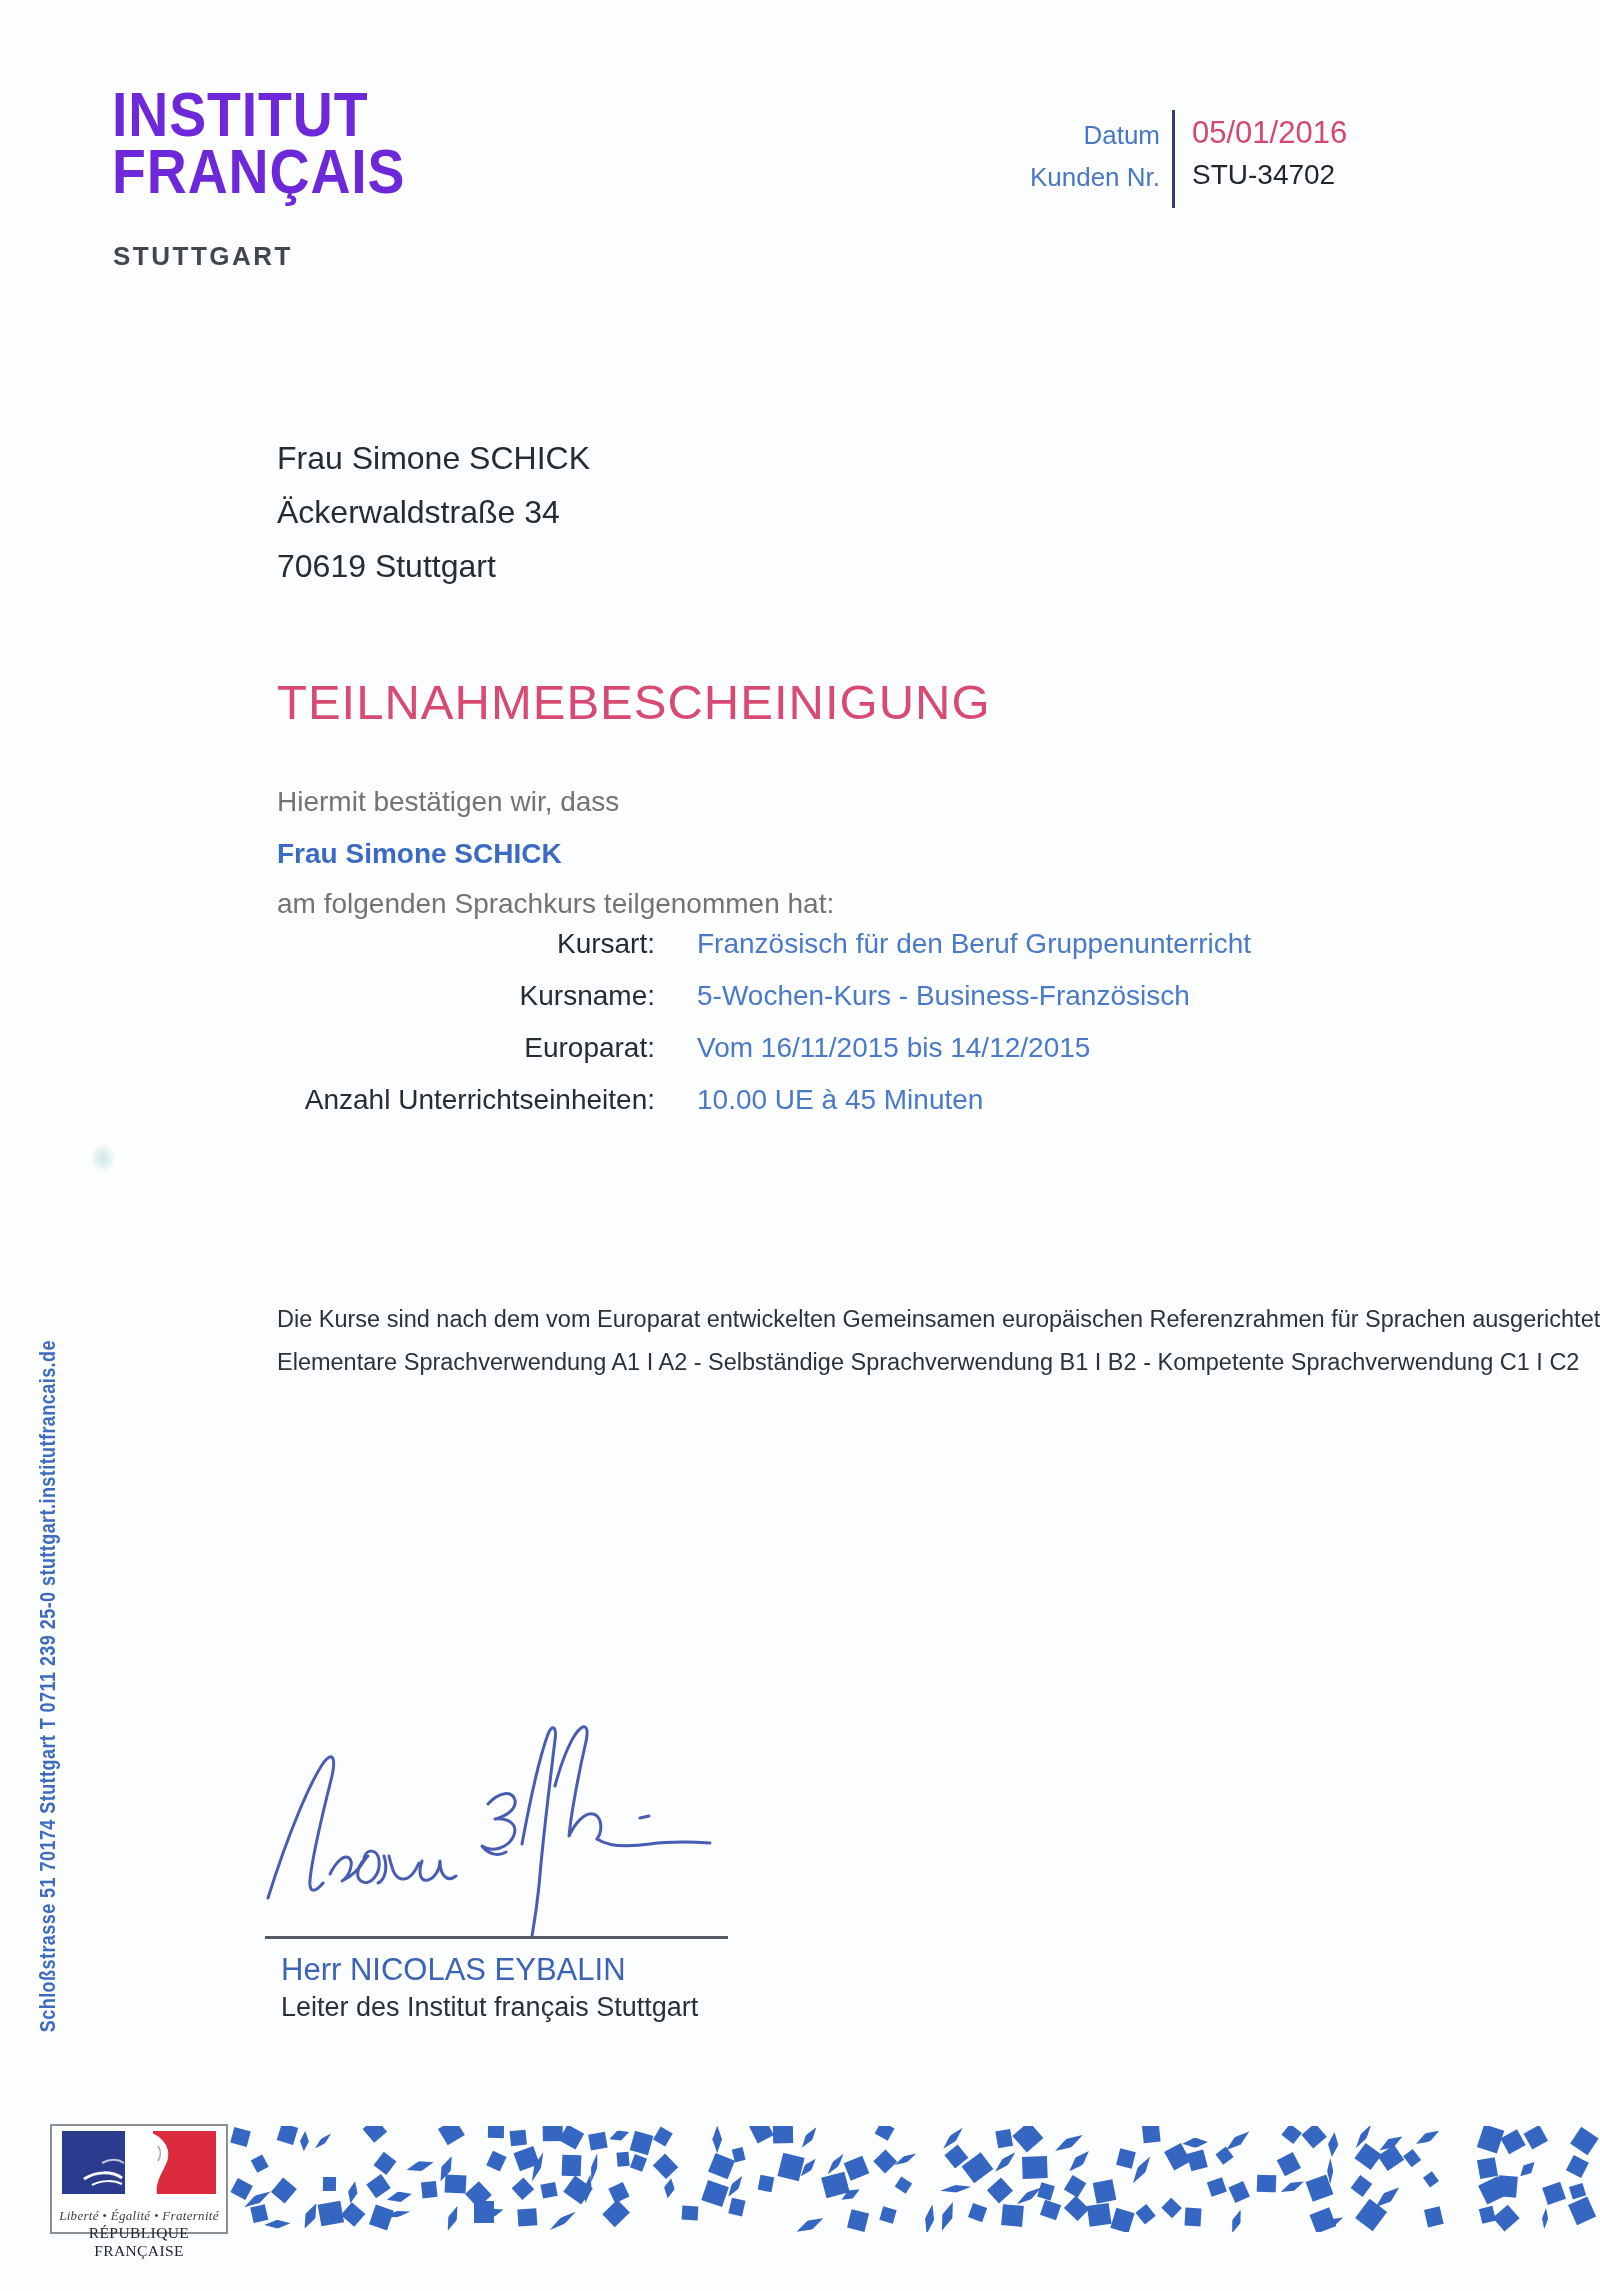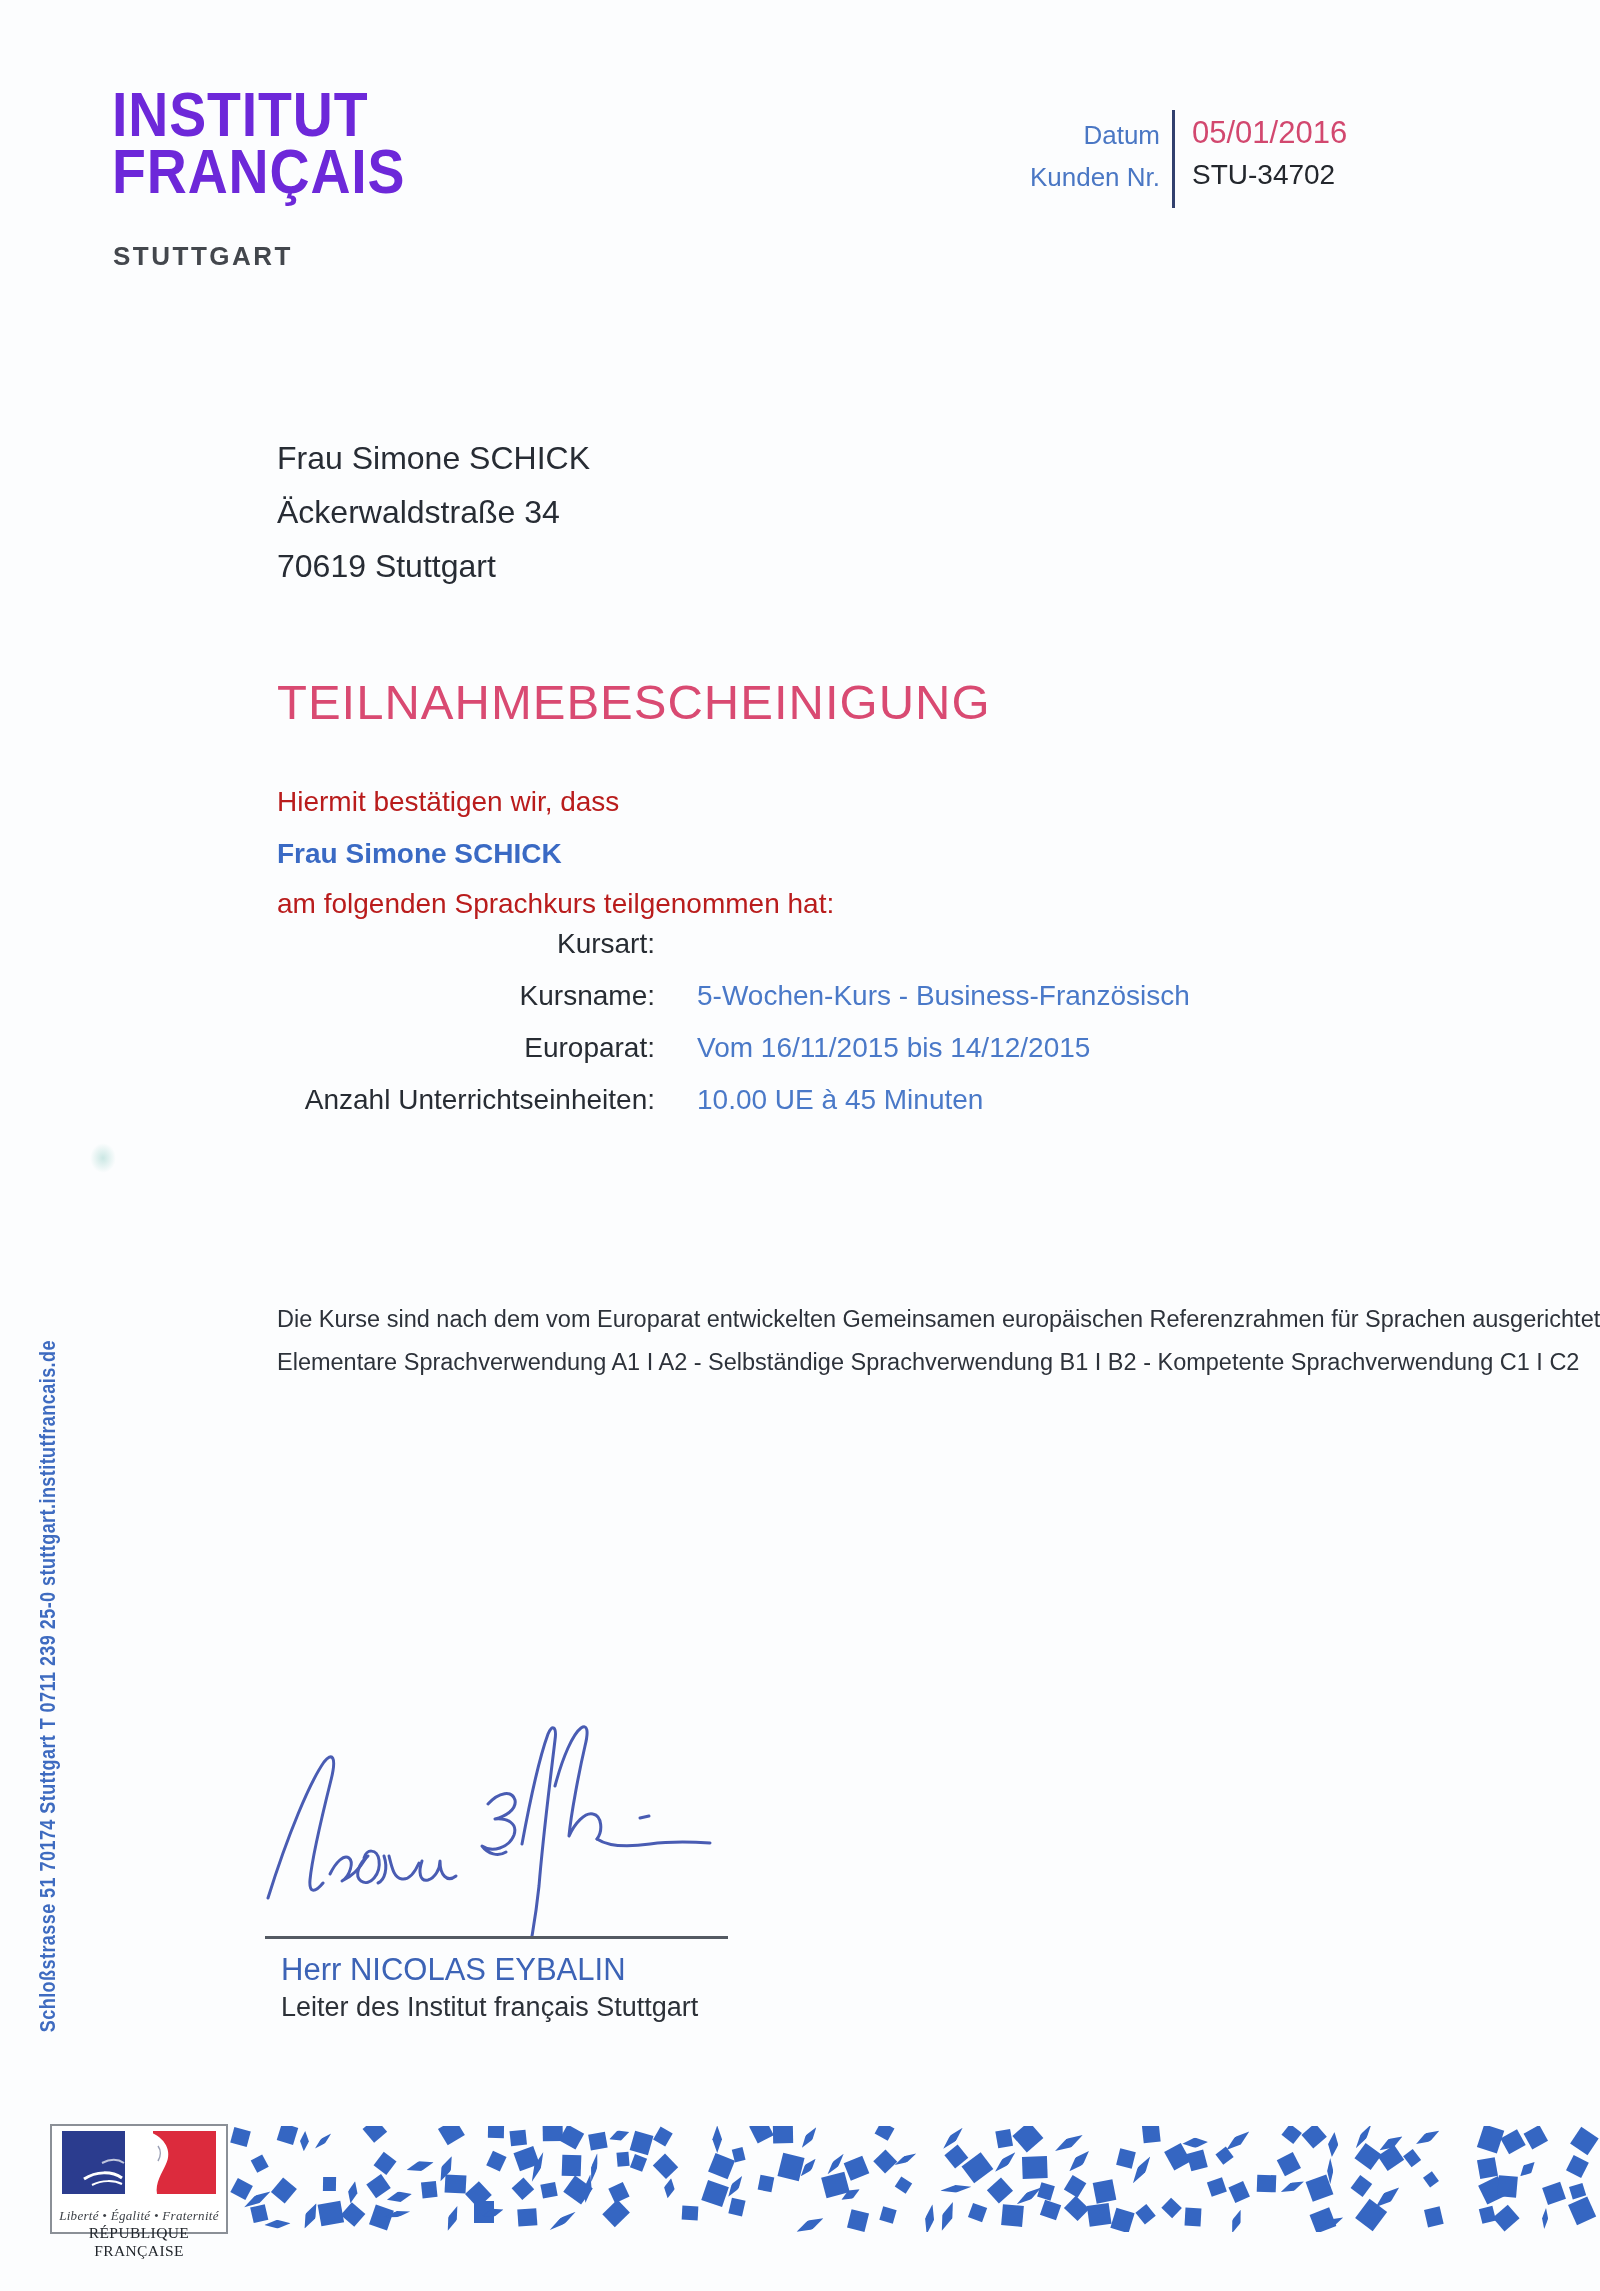"Hiermit bestätigen wir, dass" .par { color: #b91c1c -> #737373 }
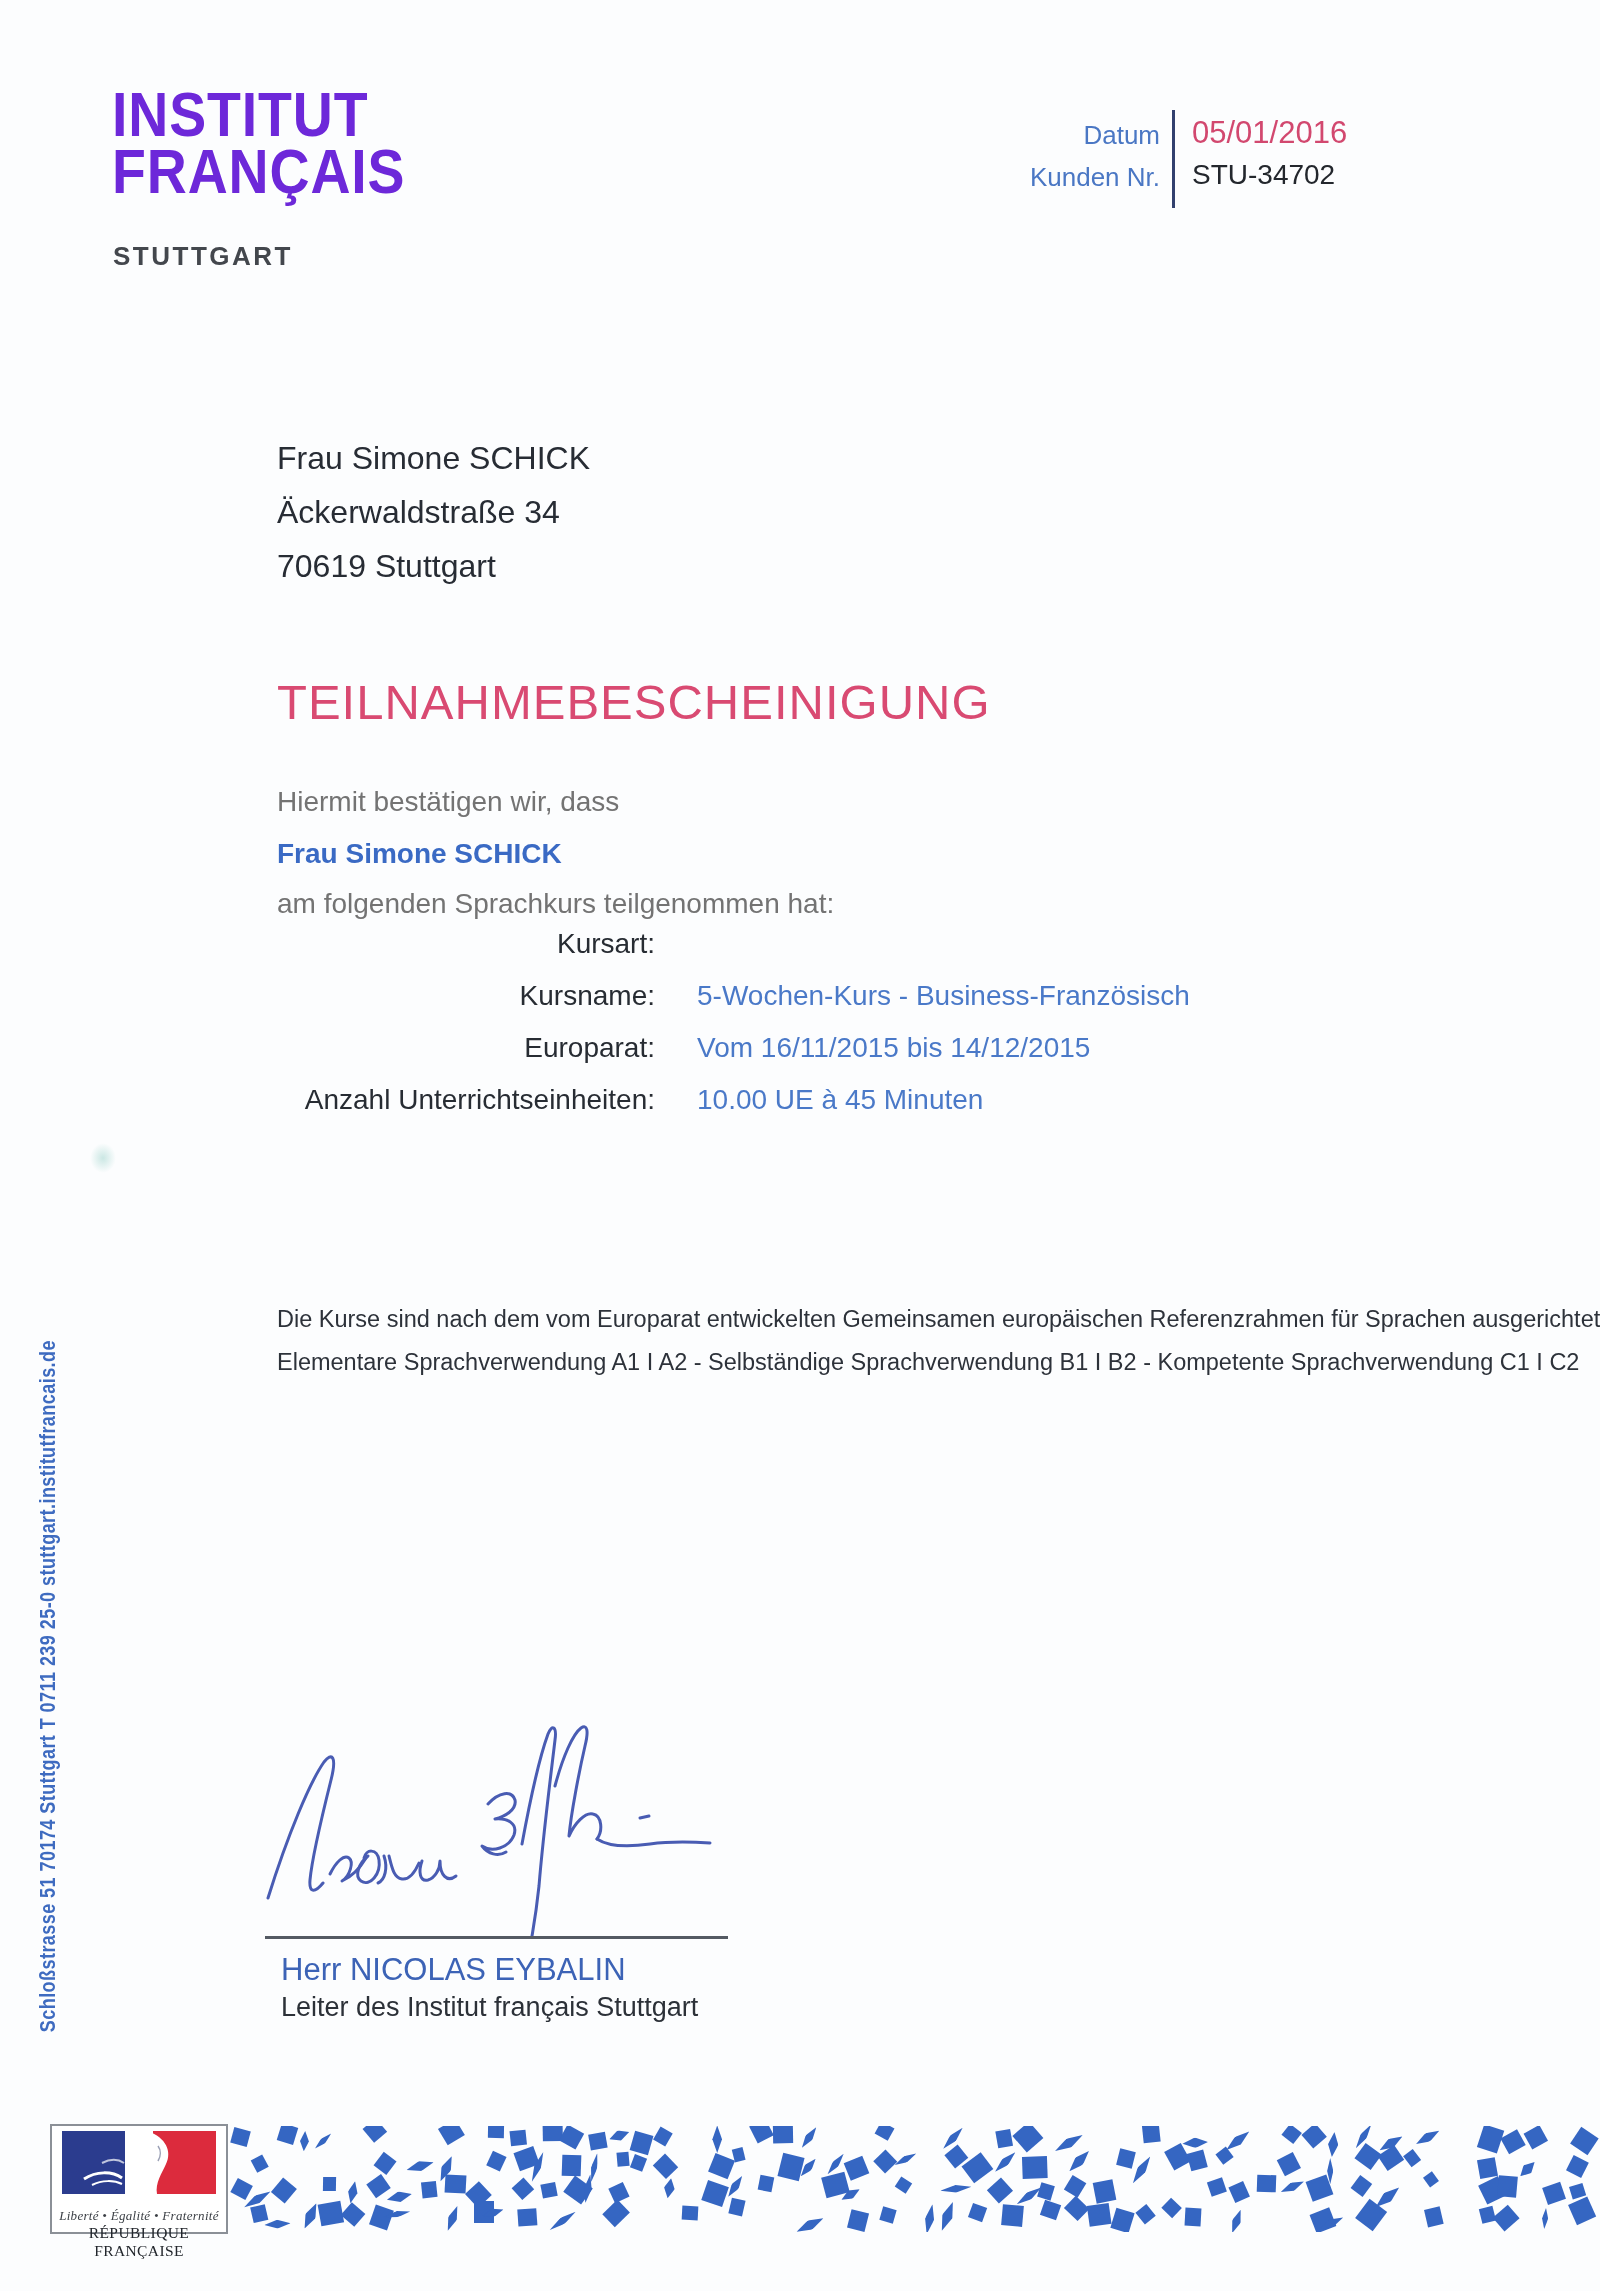"Französisch für den Beruf" div.course-value { html: none -> <div>Französisch für den Beruf Gruppenunterricht</div> }
